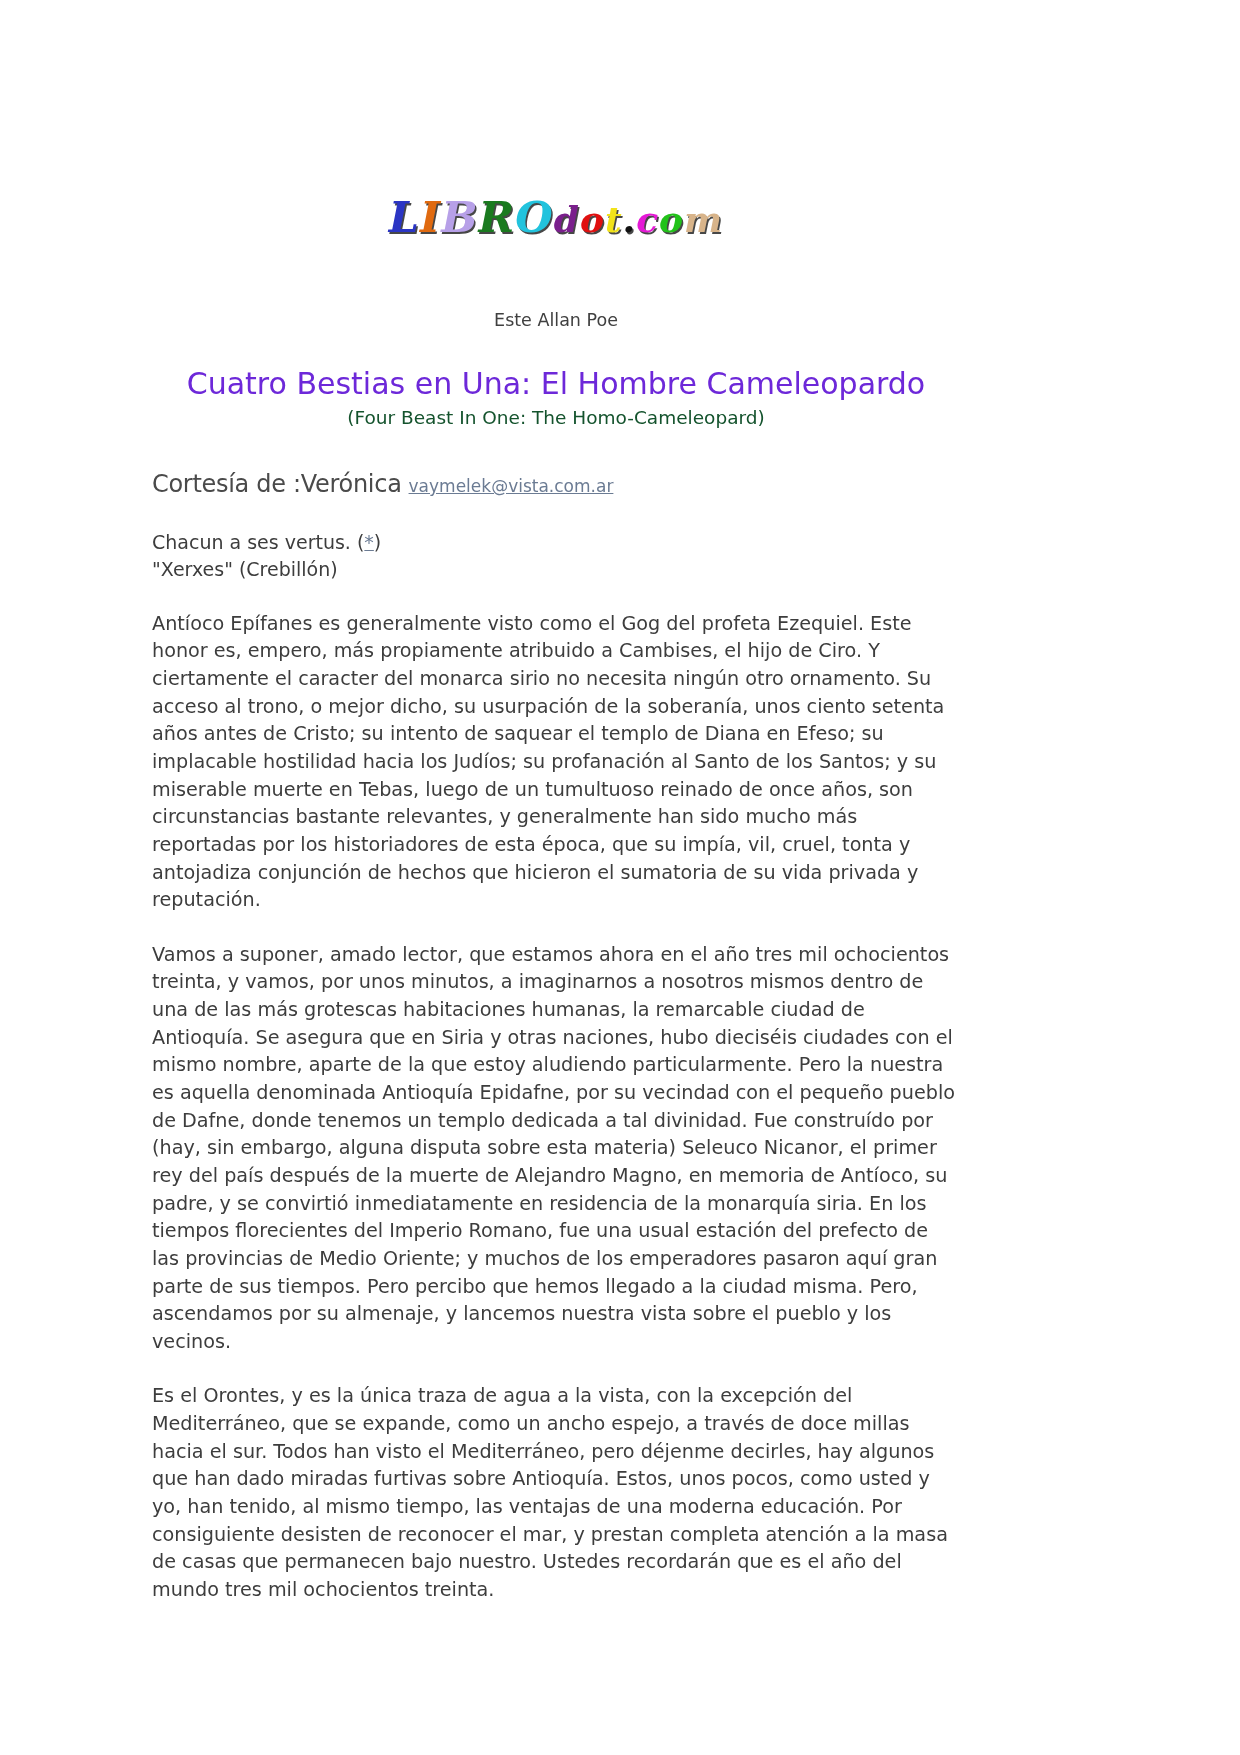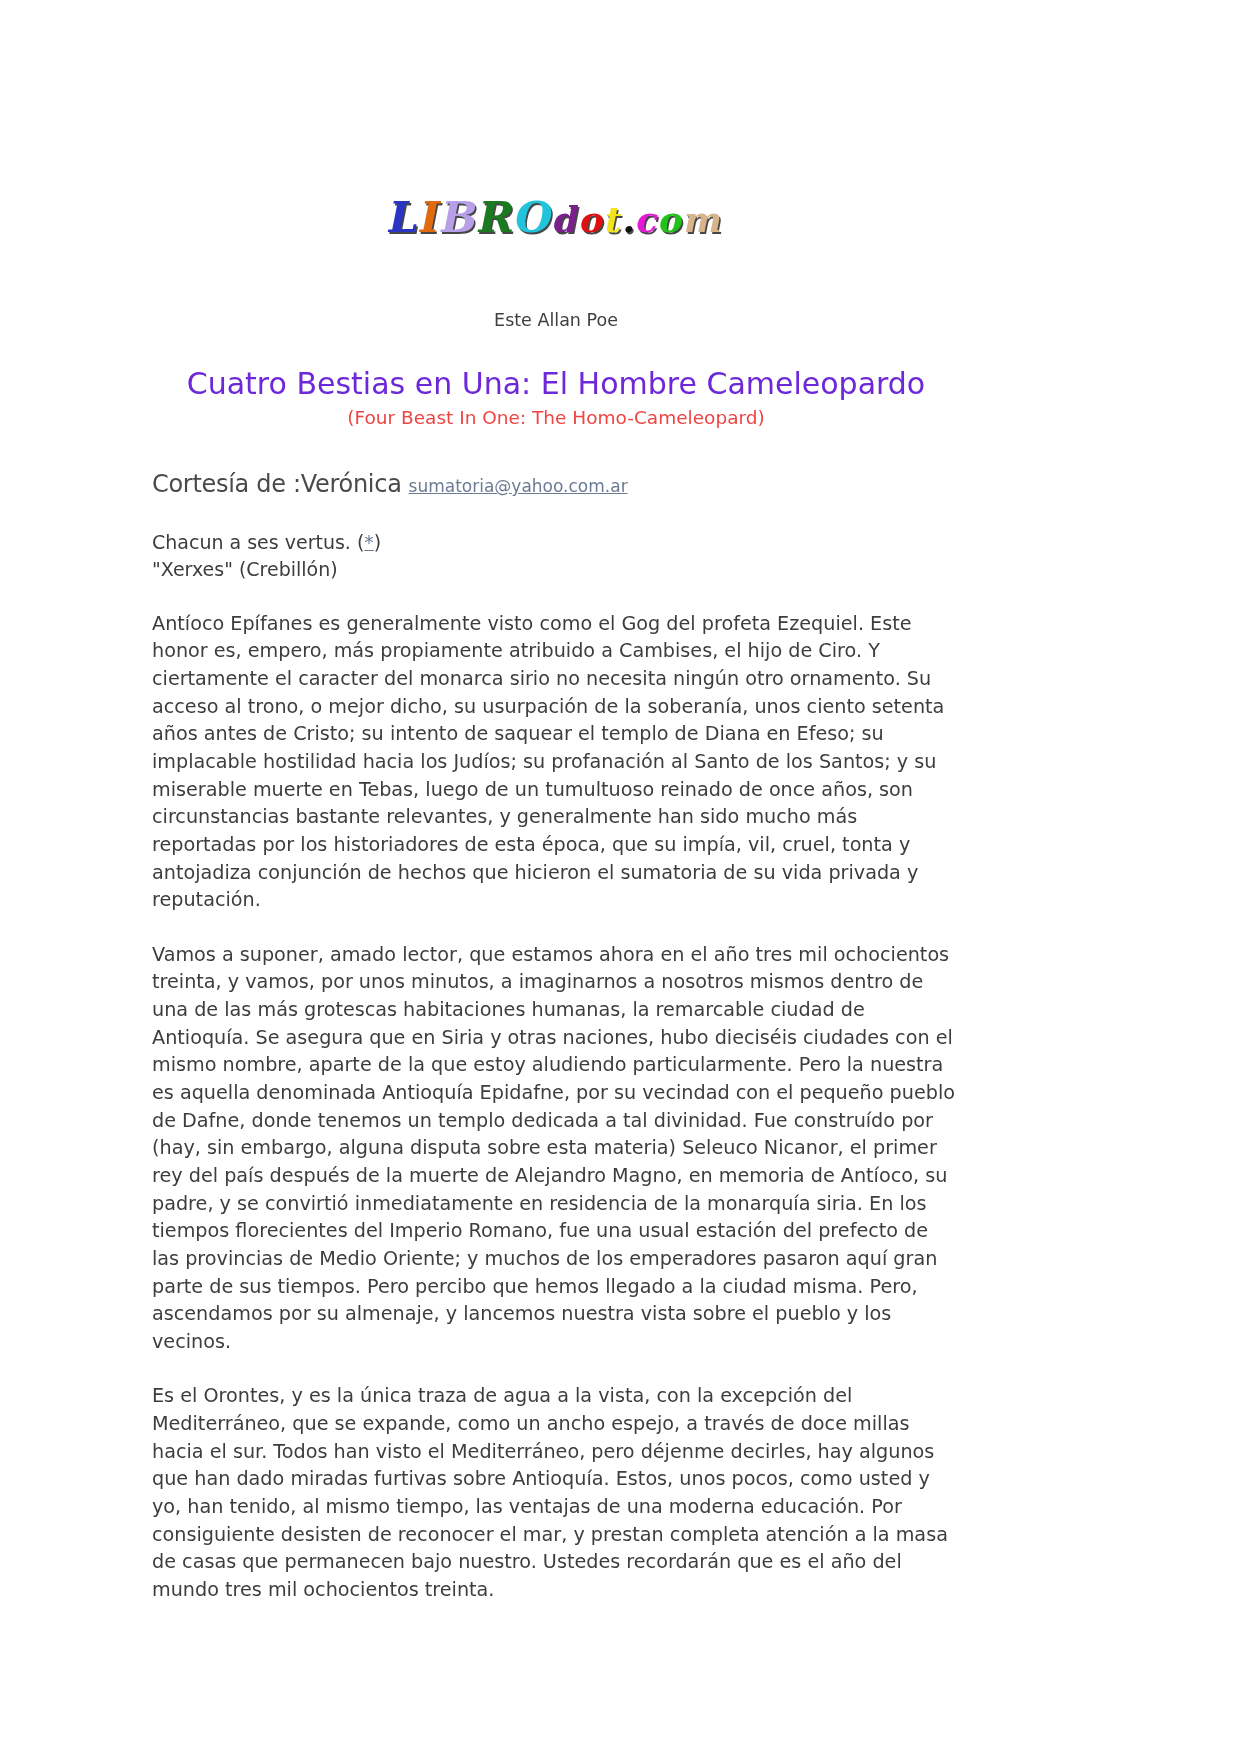"(Four Beast In One: The" .subtitle { color: #ef4444 -> #14532d }
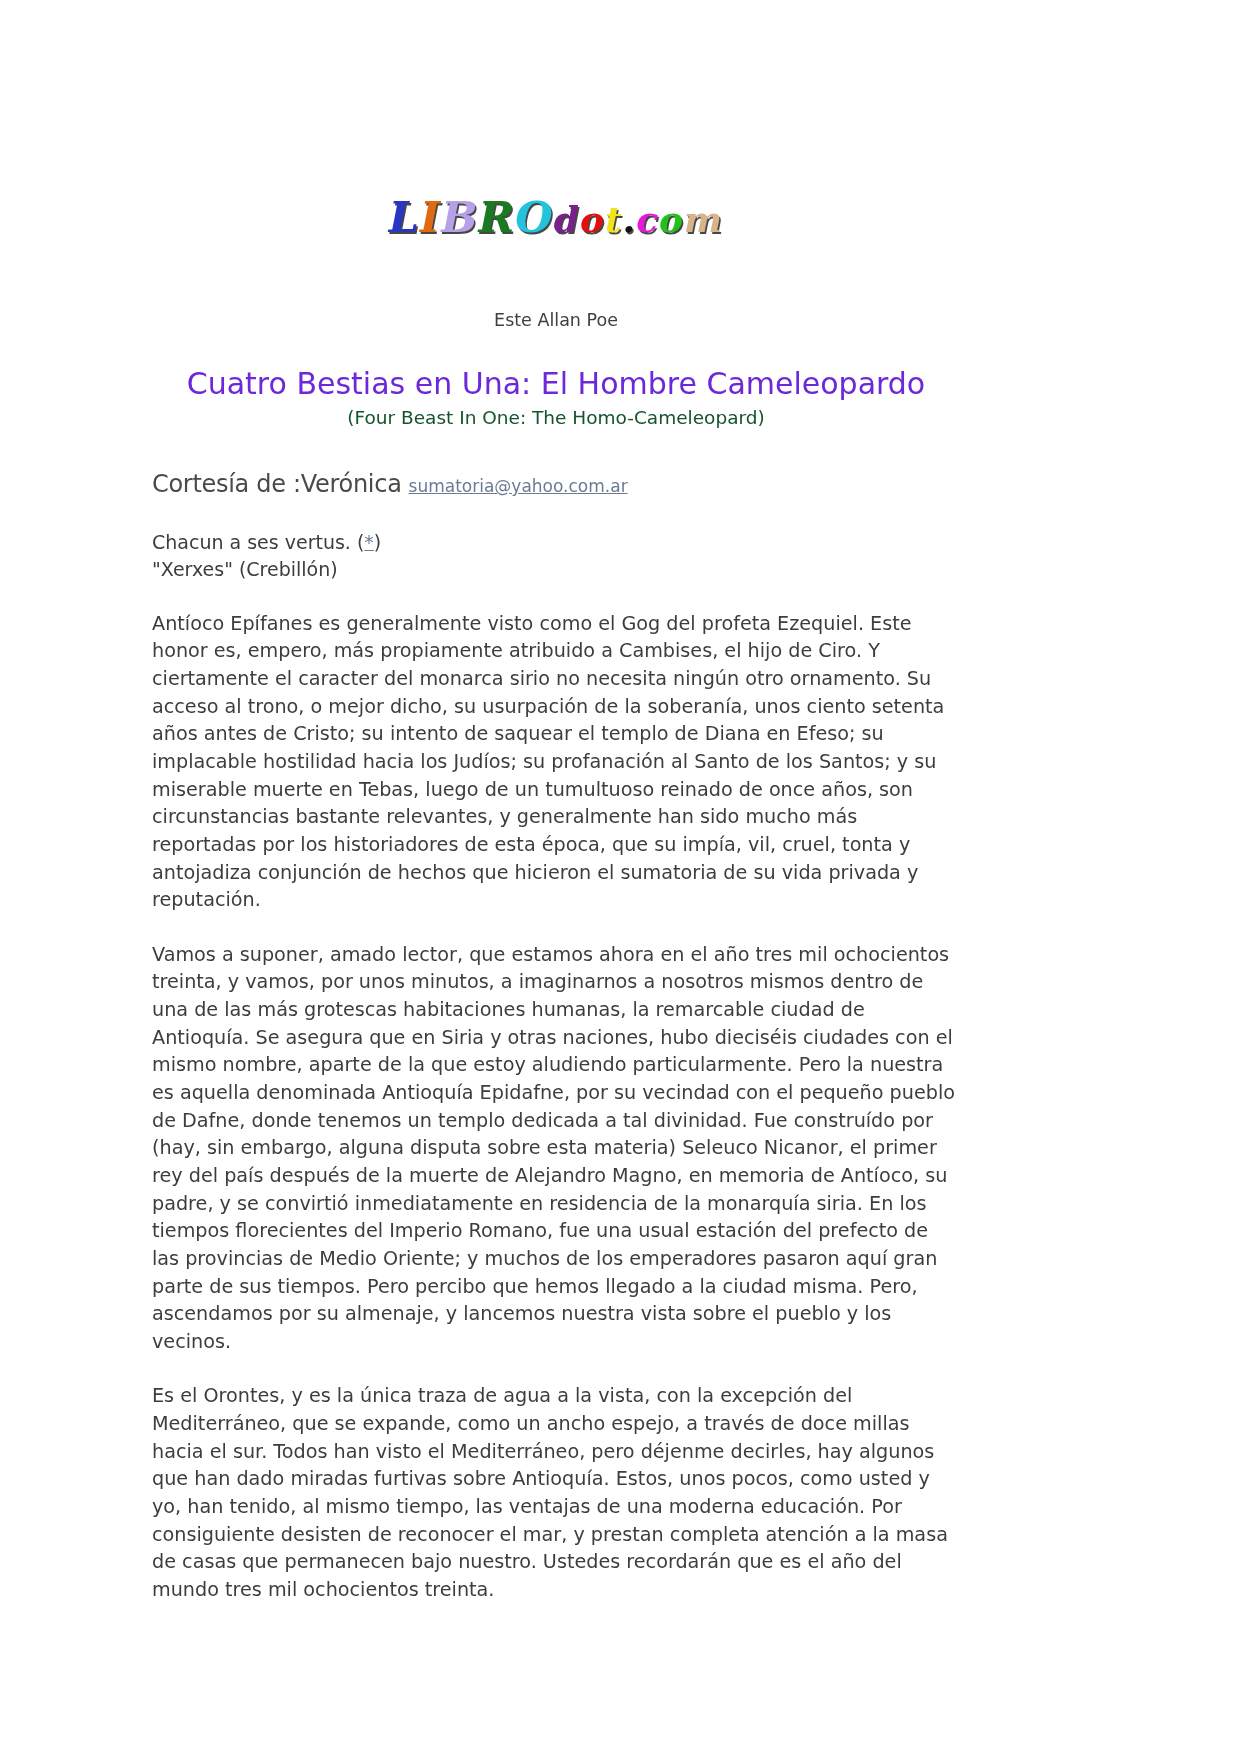"sumatoria@yahoo.com.ar" a.email { text: sumatoria@yahoo.com.ar -> vaymelek@vista.com.ar }
